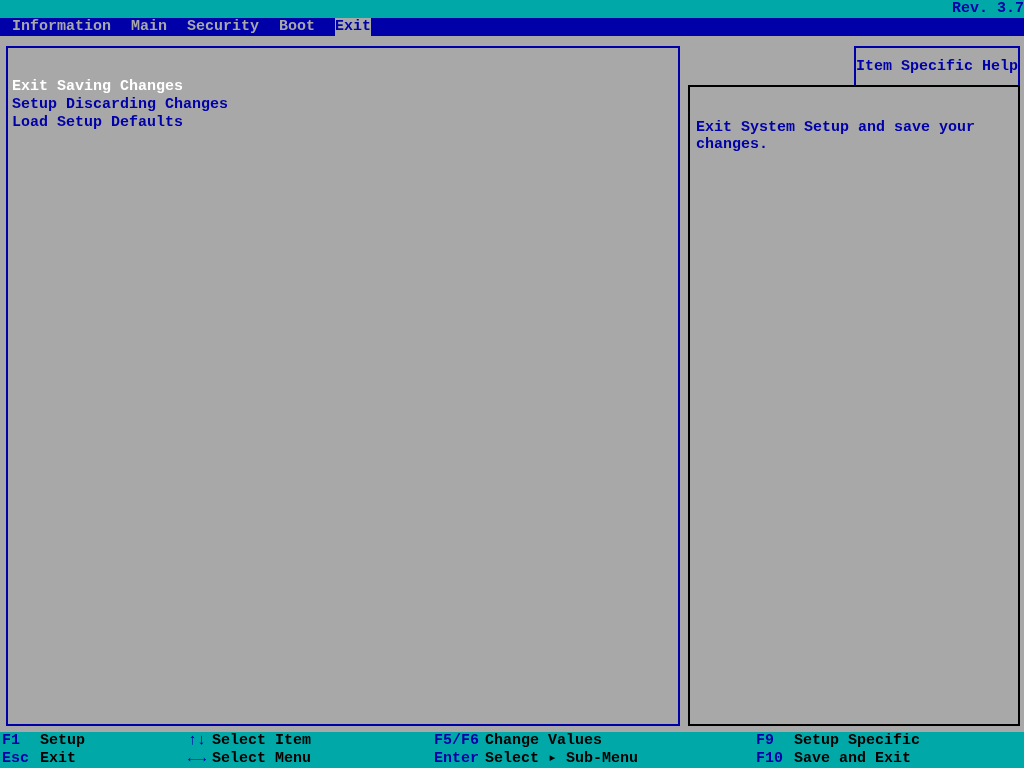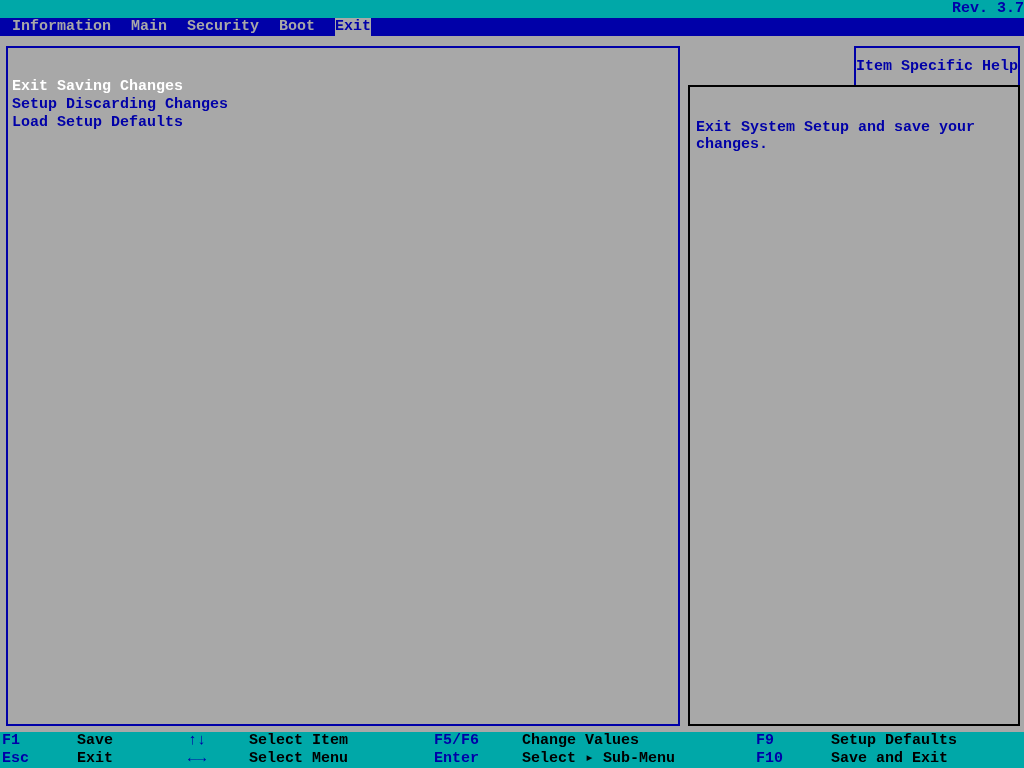"F1" .footer .cell { gap: 37px -> none }
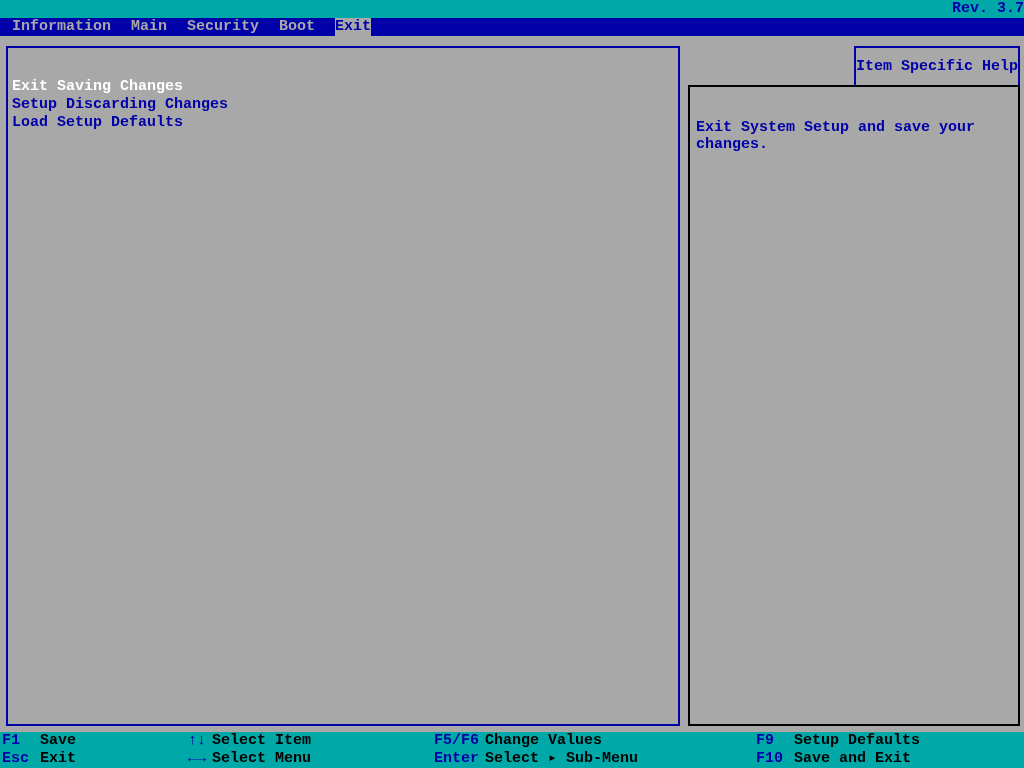"Save" span.lbl { text: Save -> Setup }
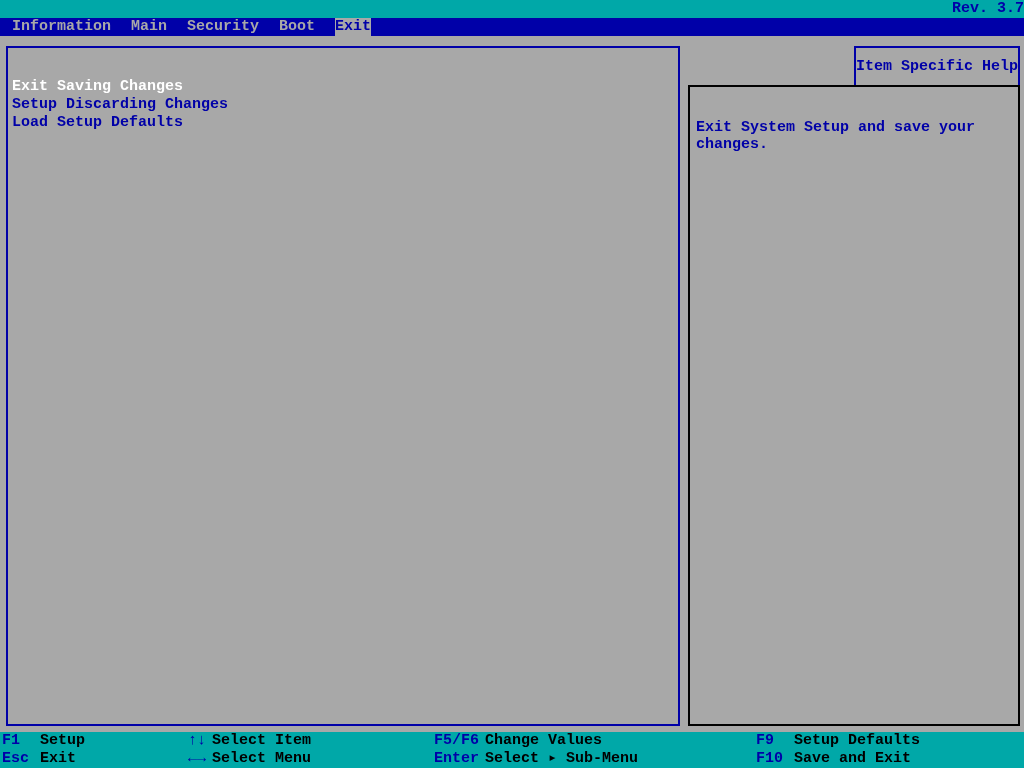"Setup Defaults" span.lbl { text: Defaults -> Specific }
